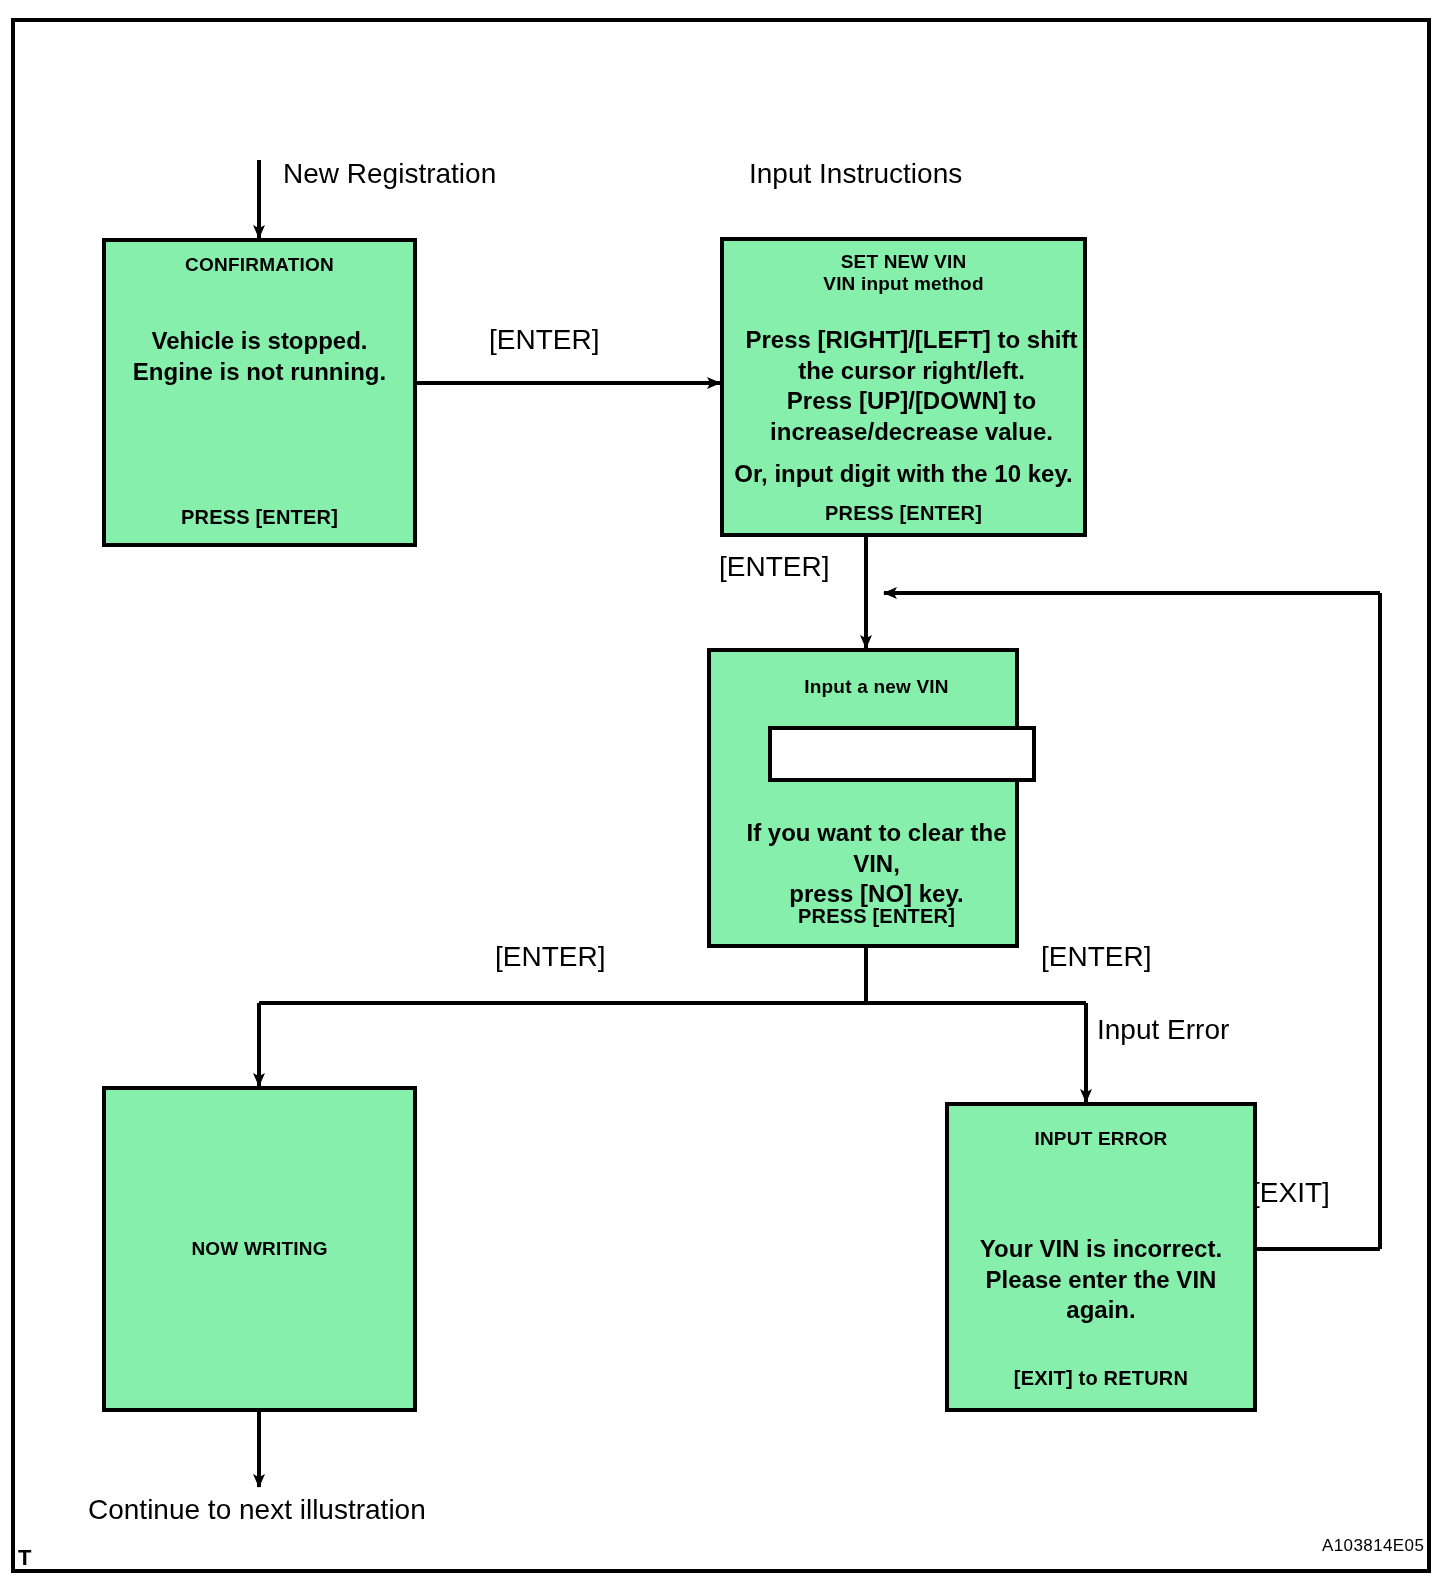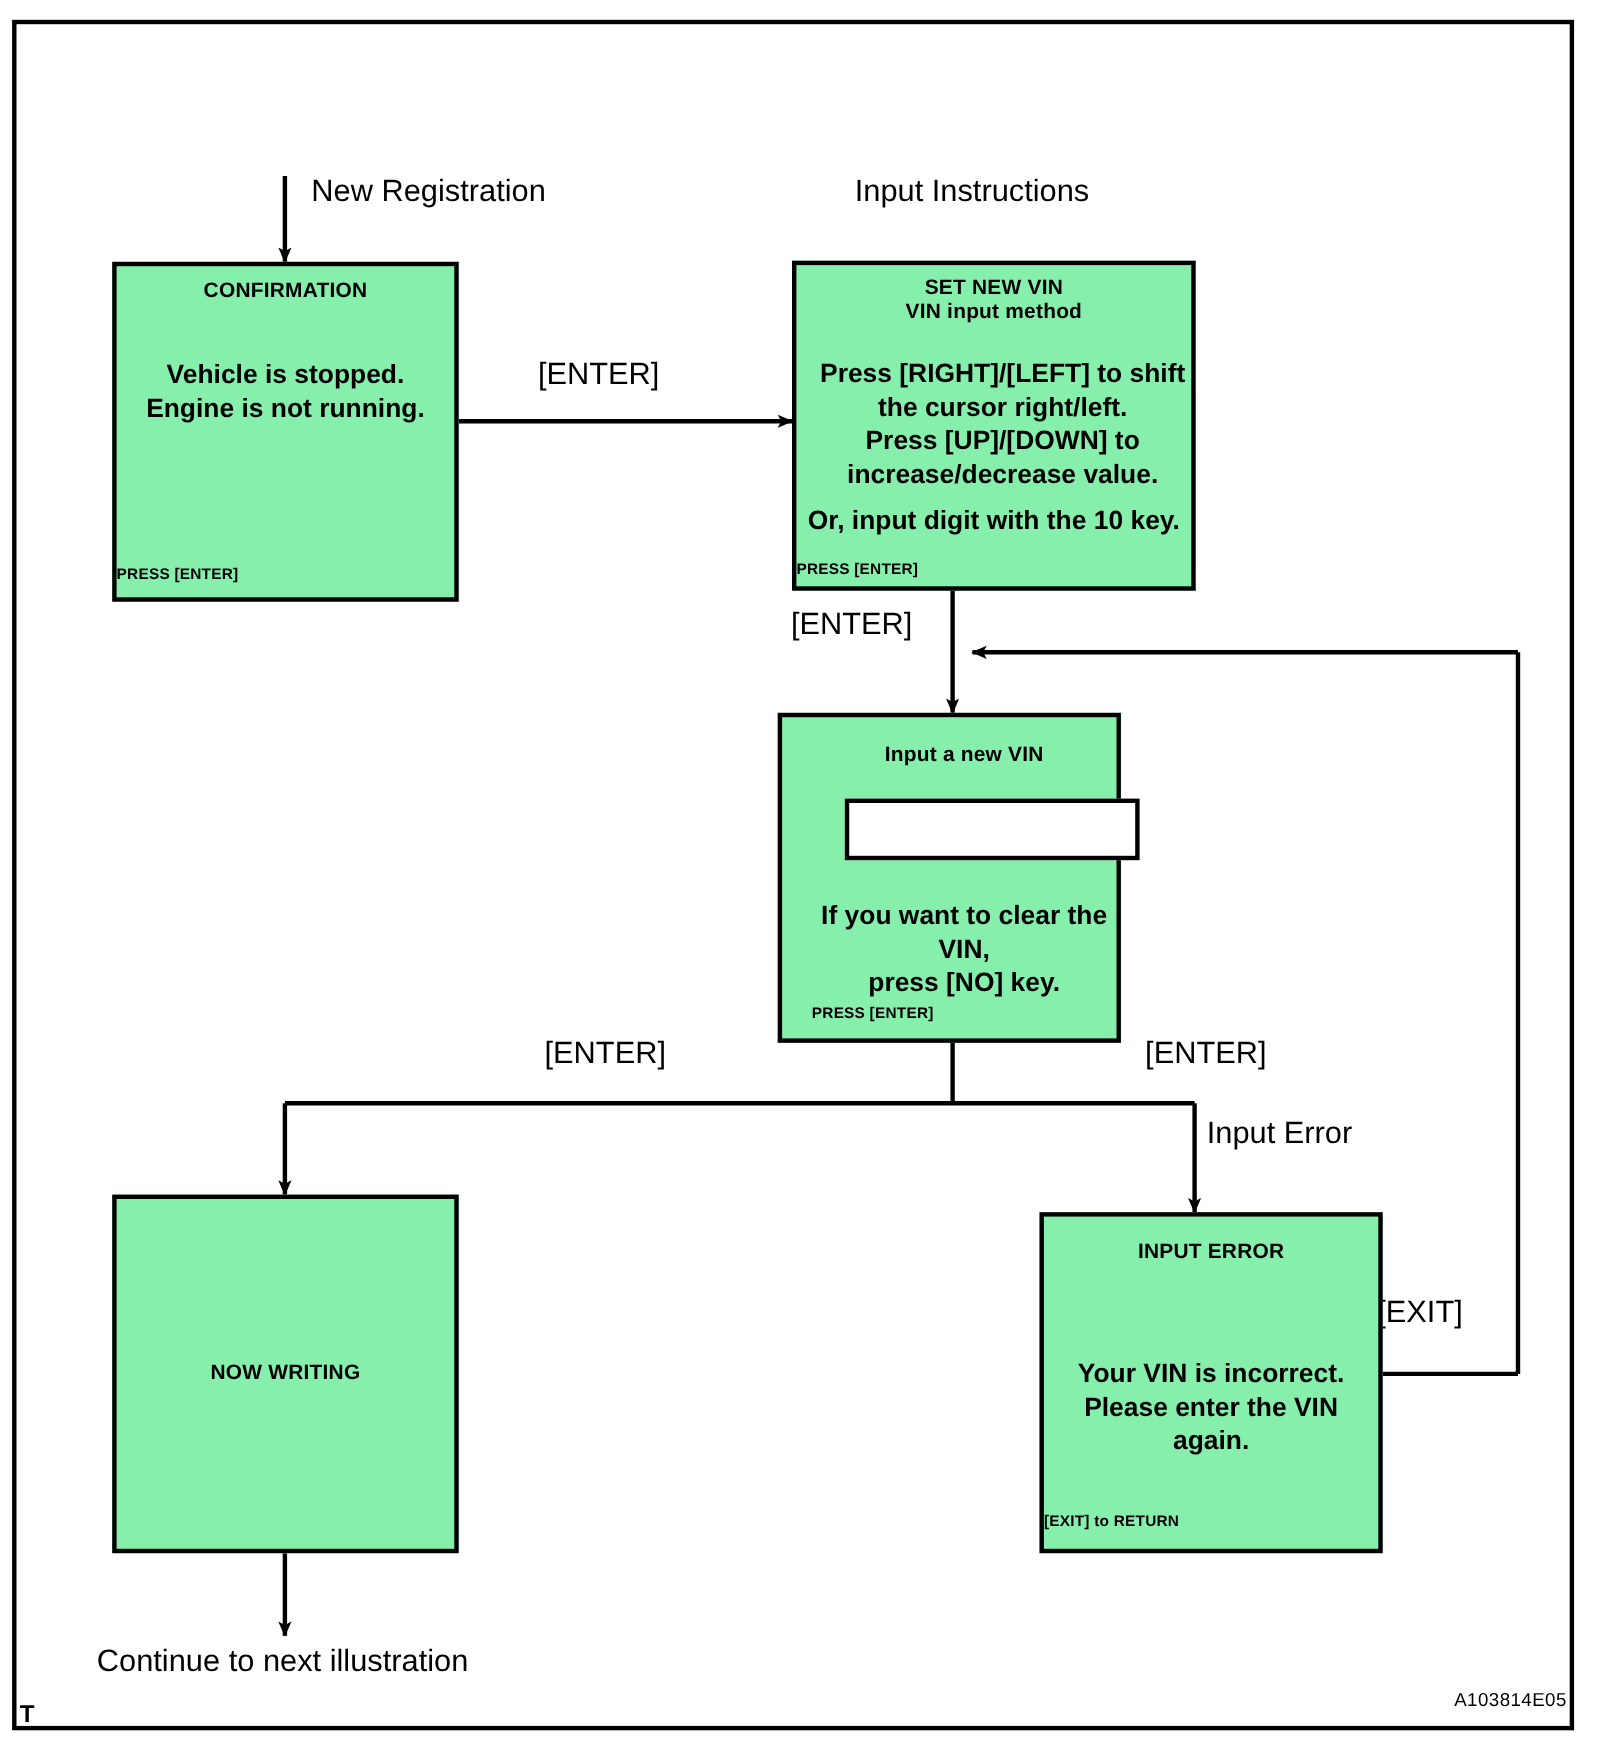"Input Instructions" div.annot { left: 777px -> 749px }
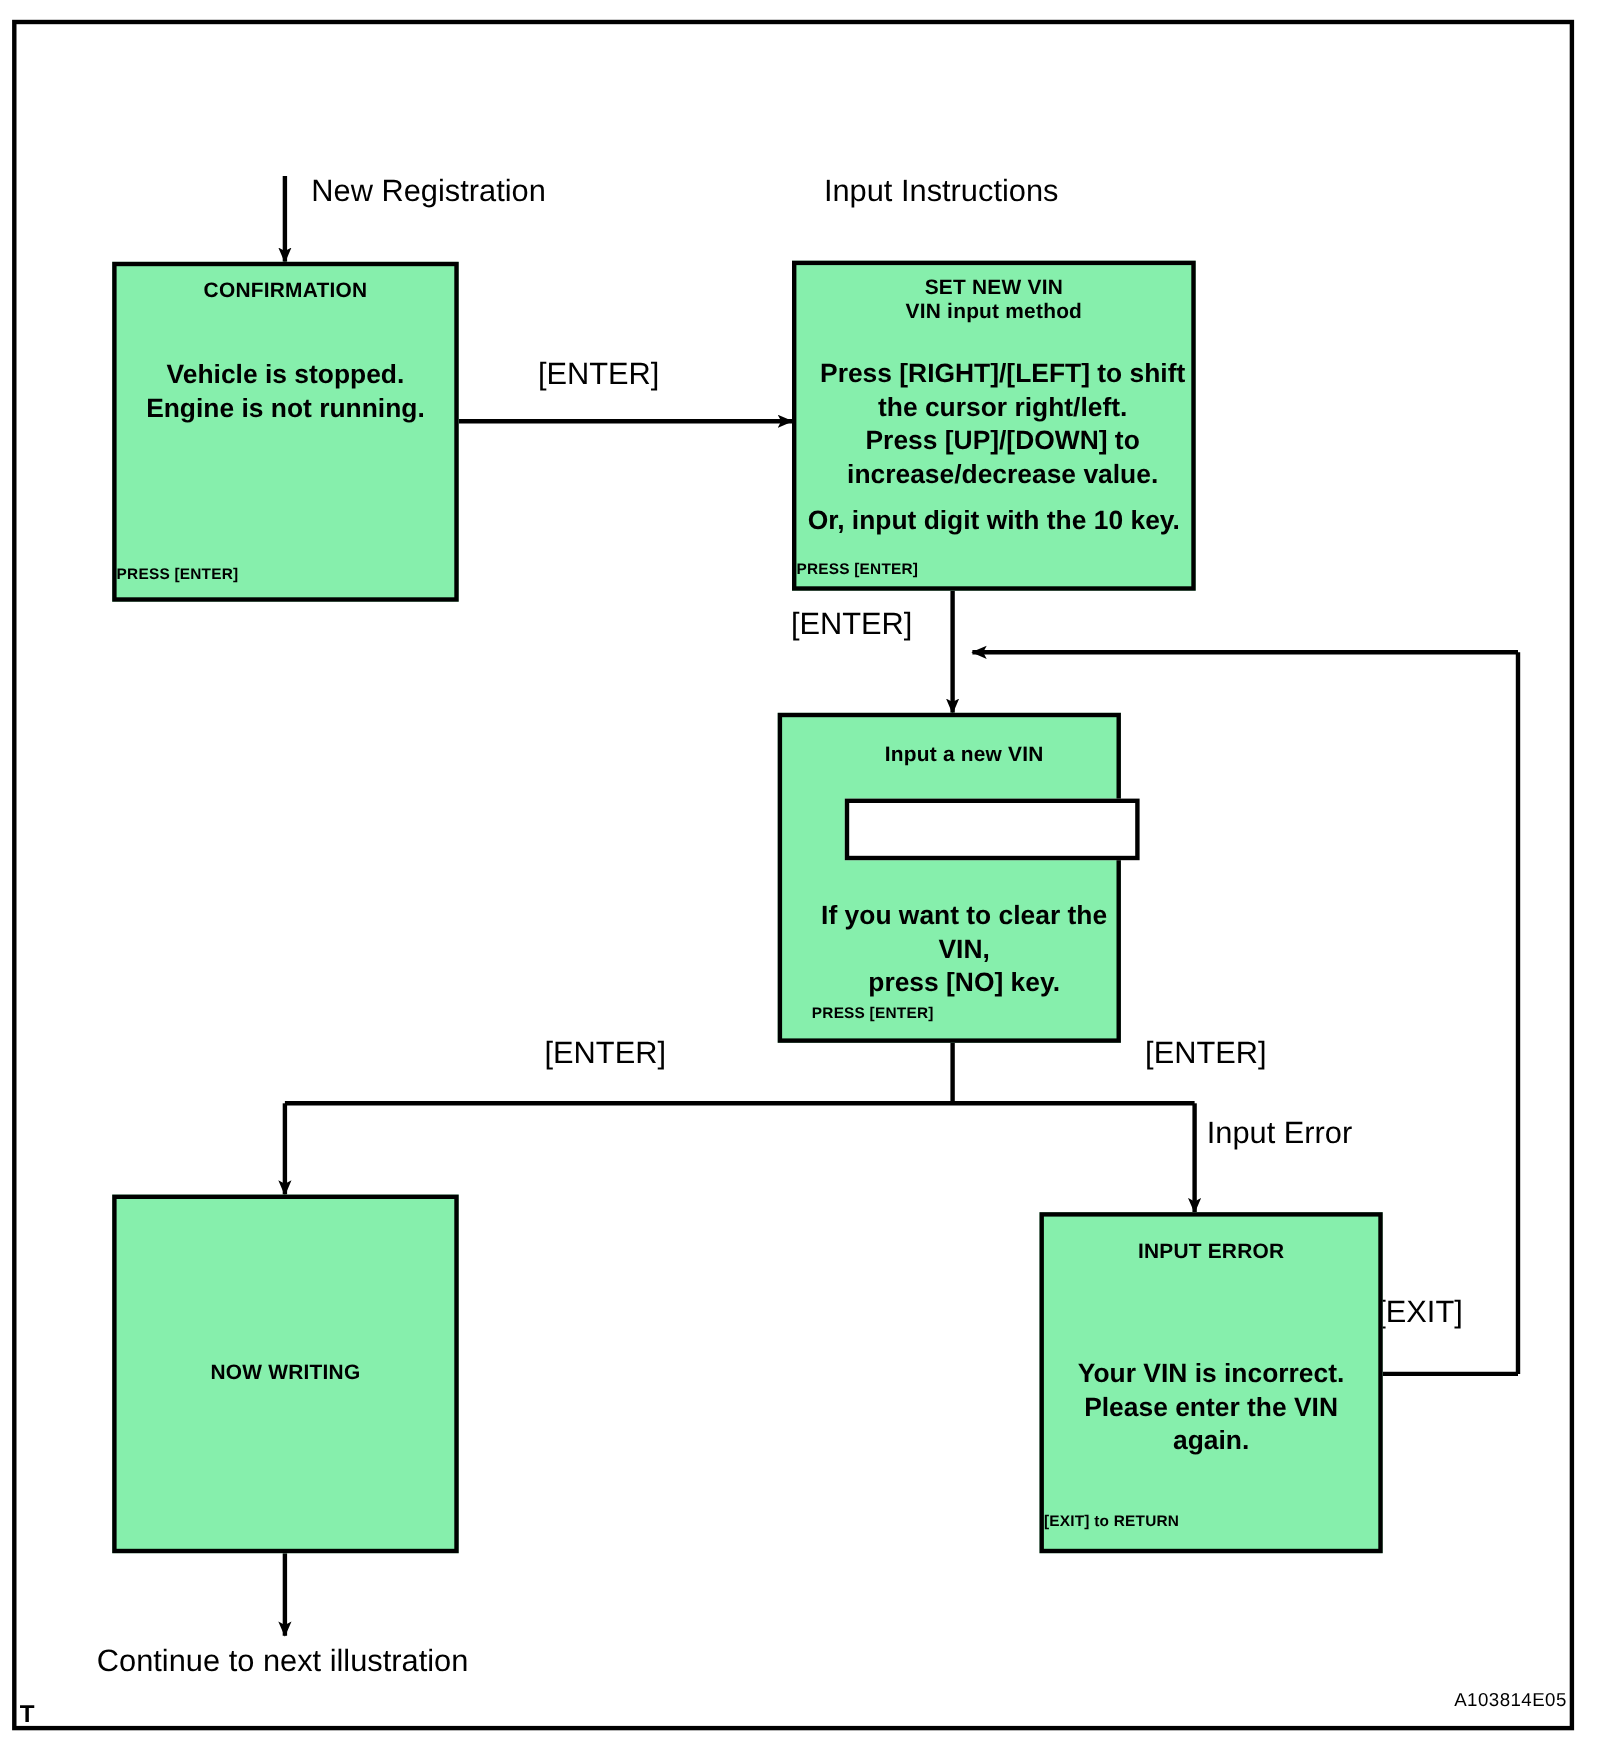"PRESS [ENTER]" .scr-footer { font-size: 14px -> 20px; text-align: none -> center }
